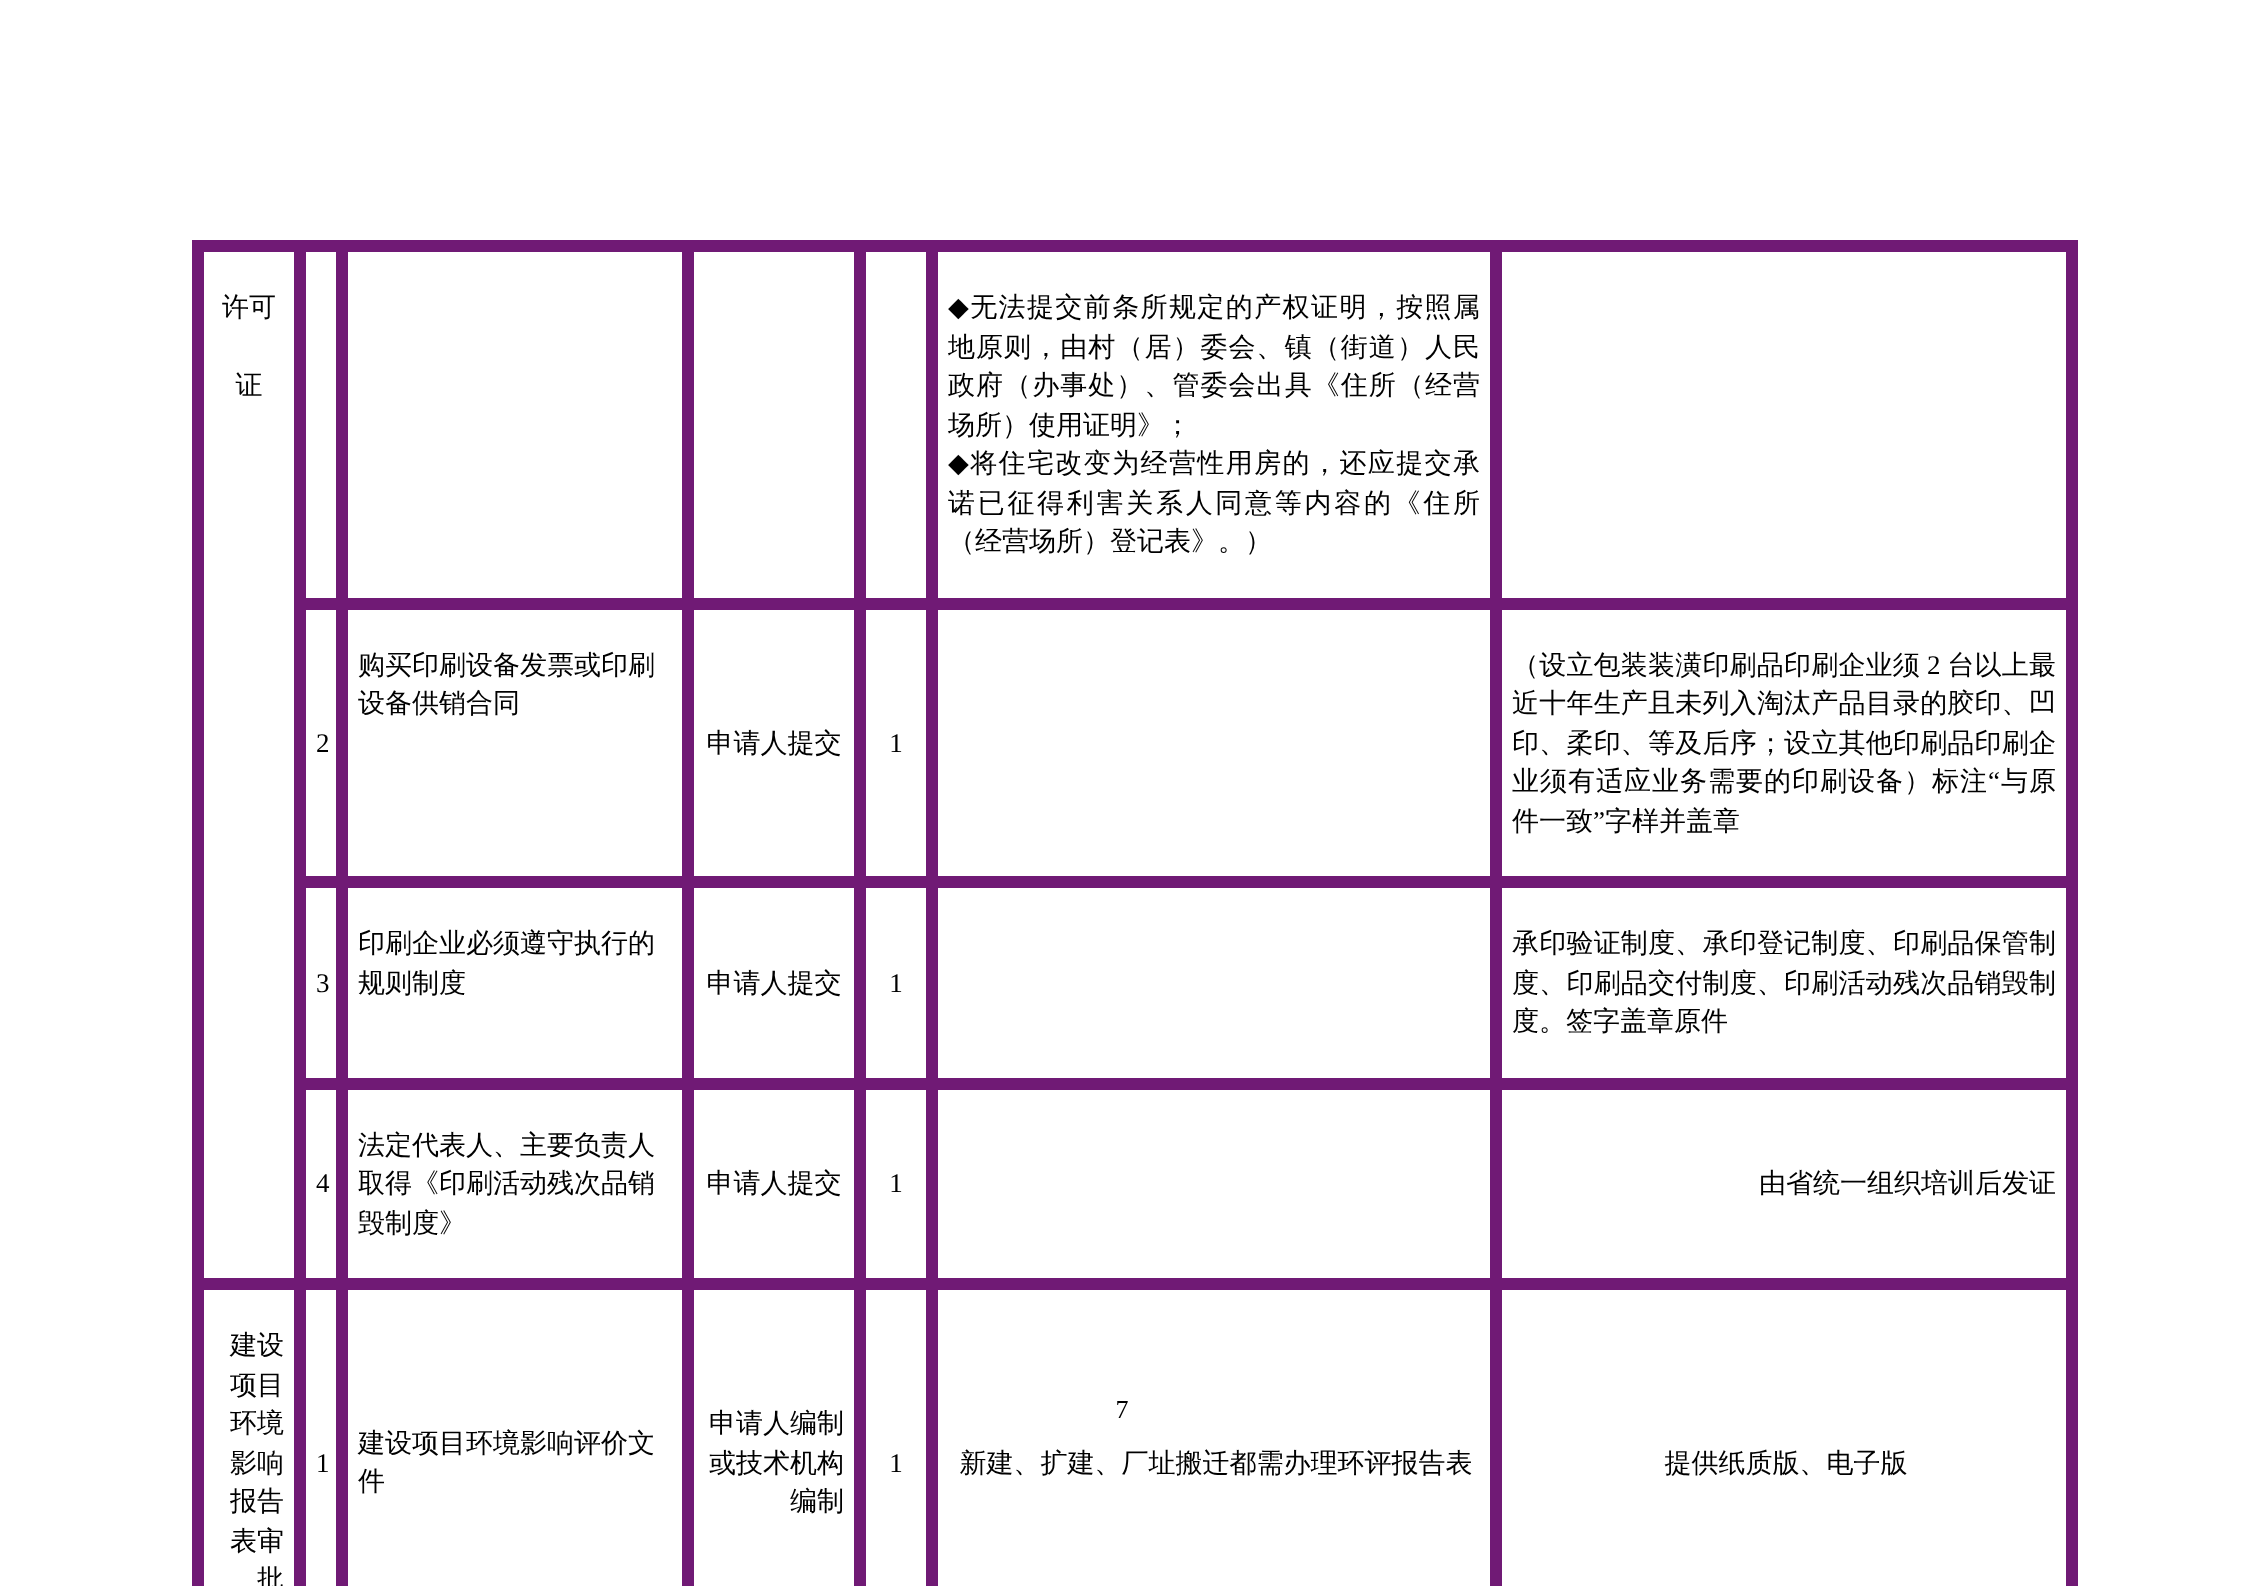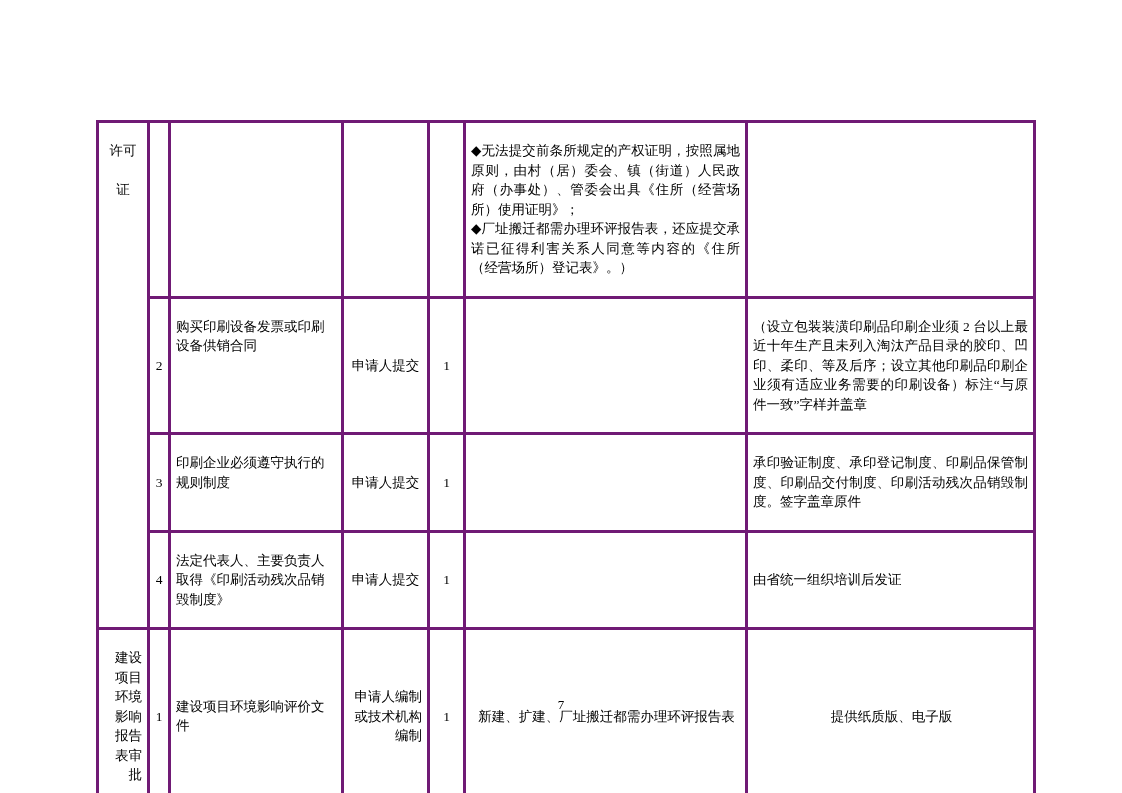"许可" table.doc-table td { border: 3px solid #701a75 -> 6px solid #701a75 }
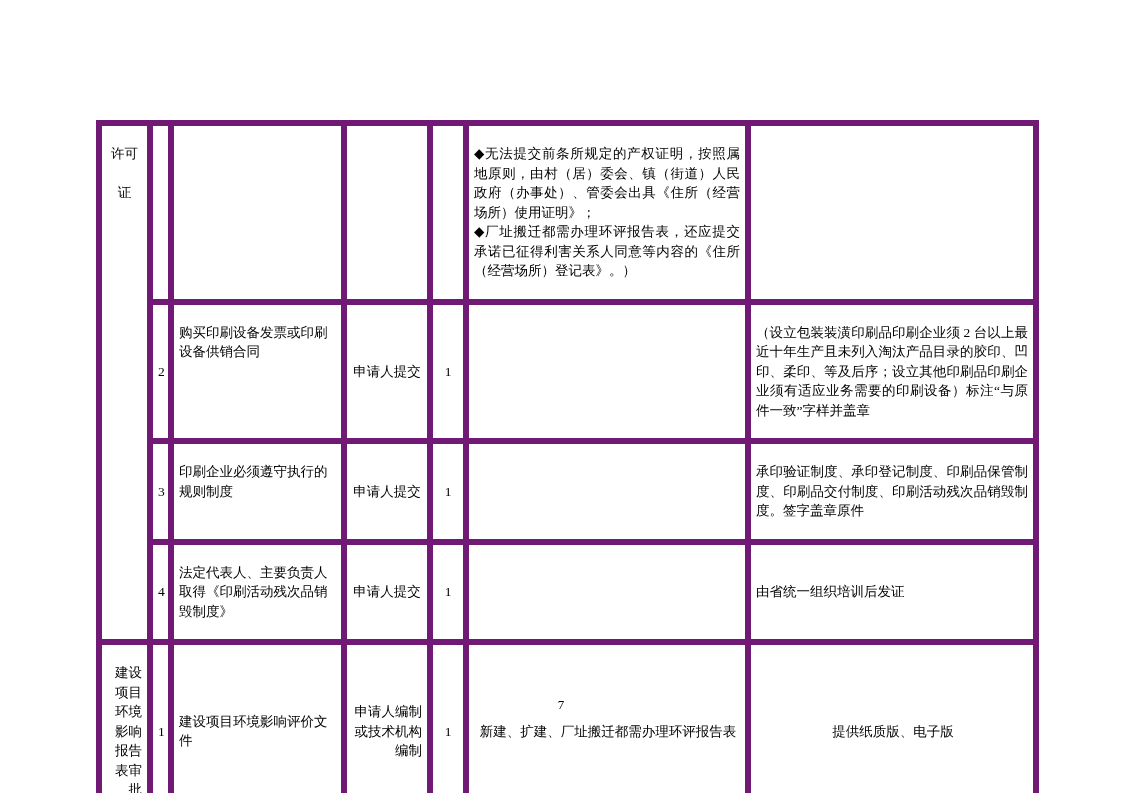"◆无法提交前条所规定的产权证明，按照属地原则，由村（居）委会、镇（街道）人民政府" td.desc-par { text: 厂址搬迁都需办理环评报告表 -> 将住宅改变为经营性用房的 }
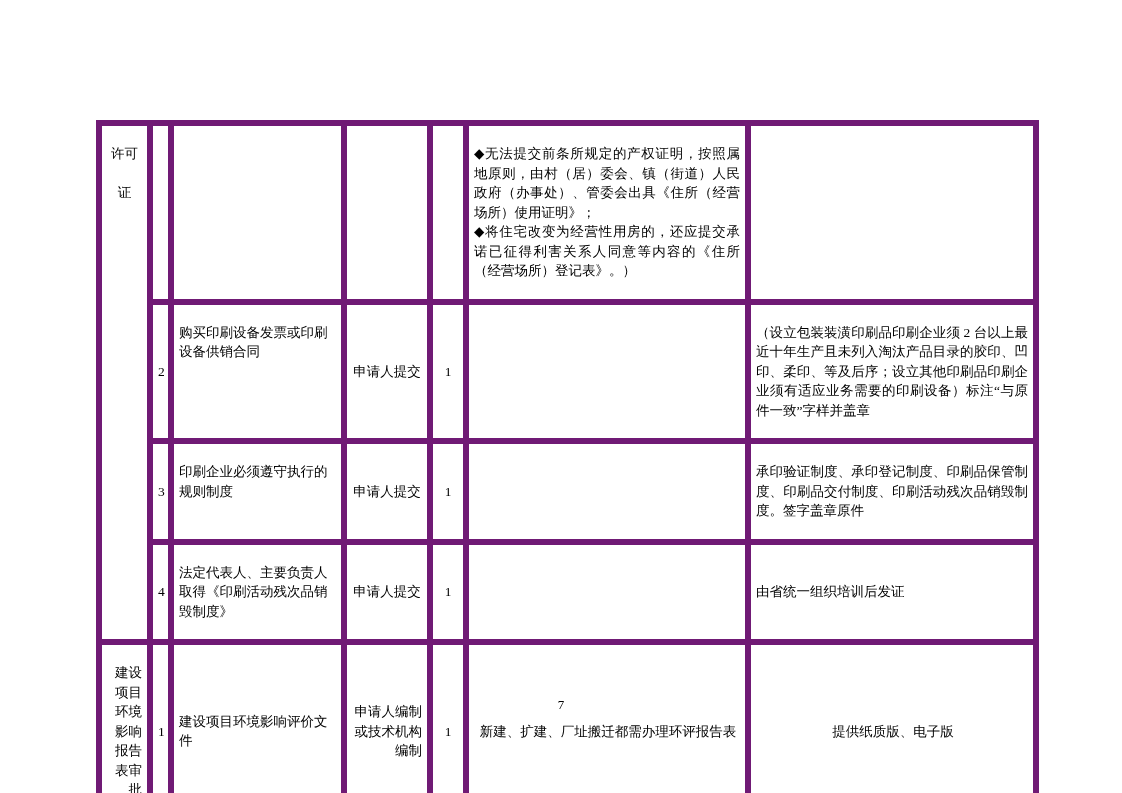"由省统一组织培训后发证" td.remark-center { text-align: left -> right }
